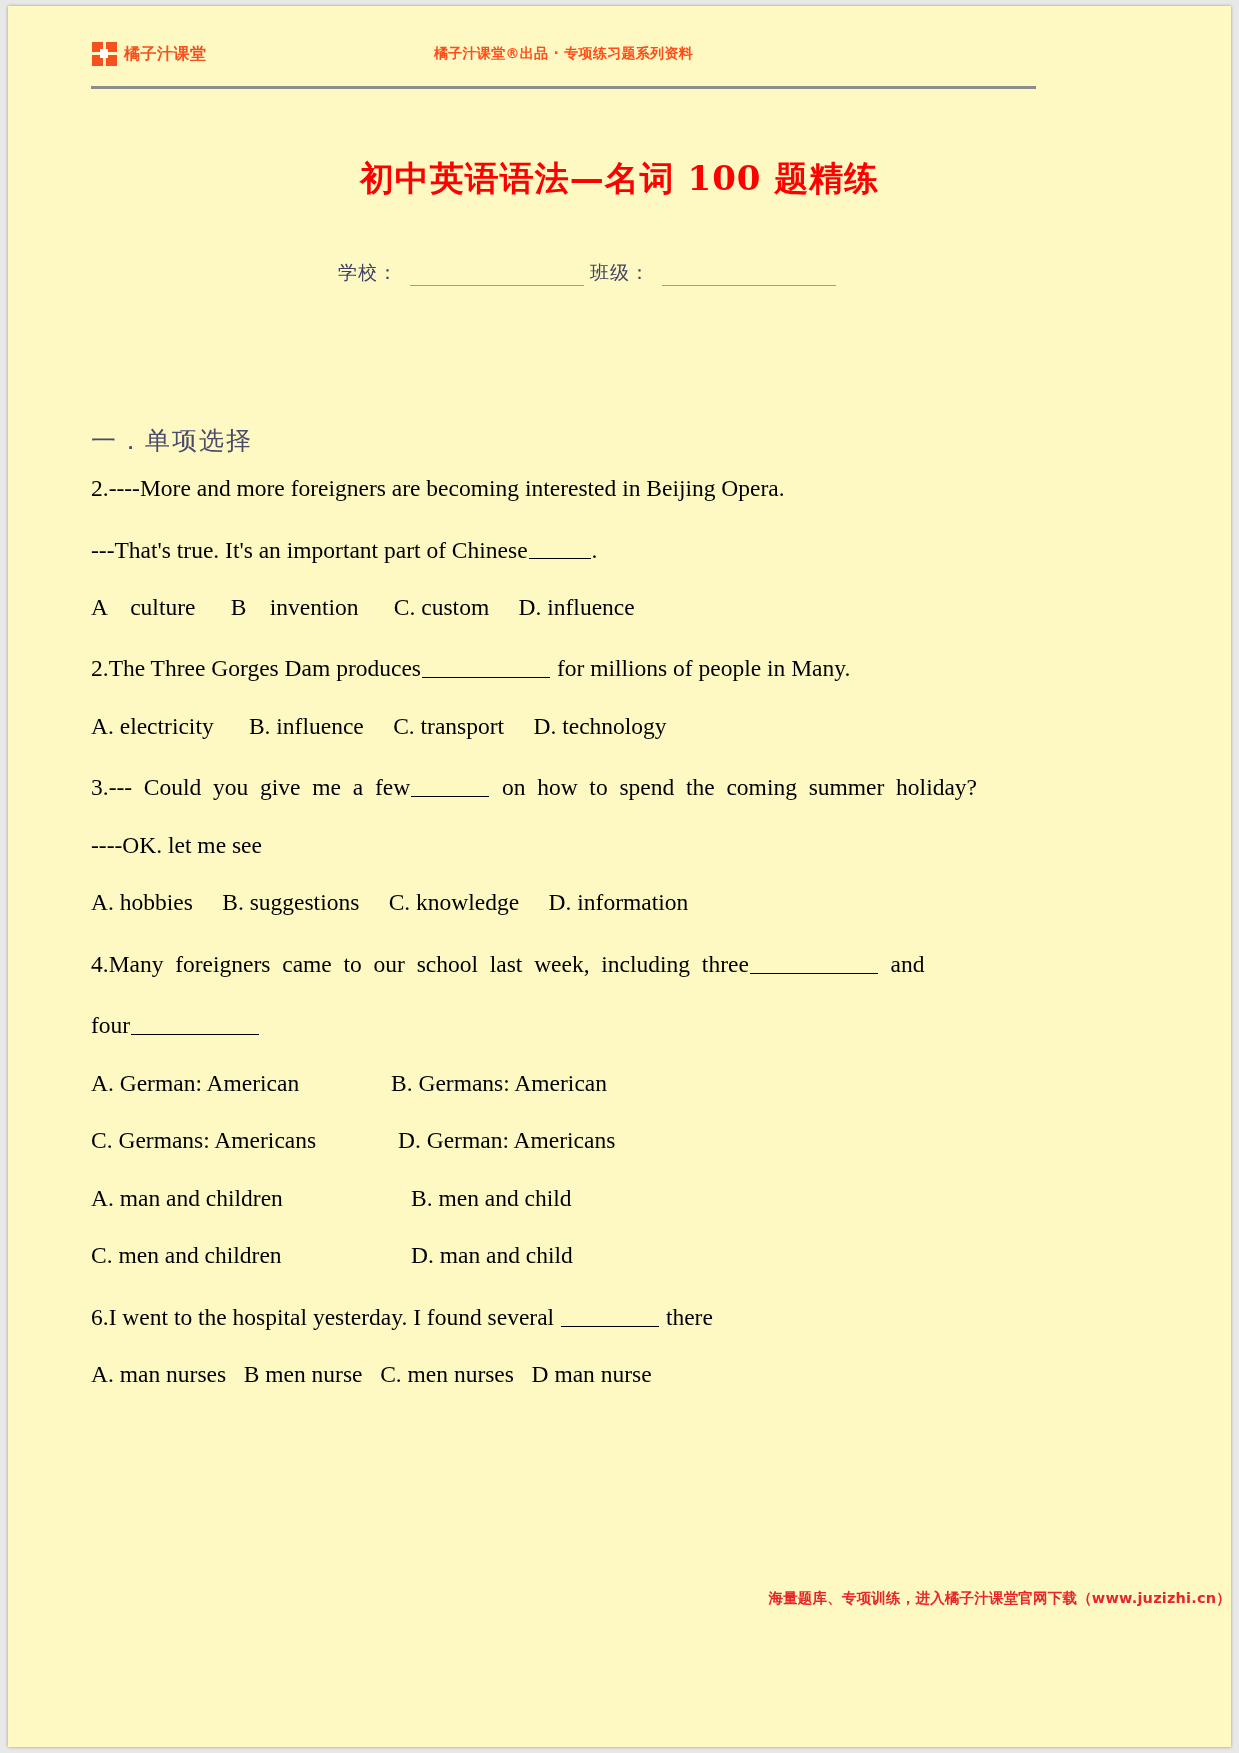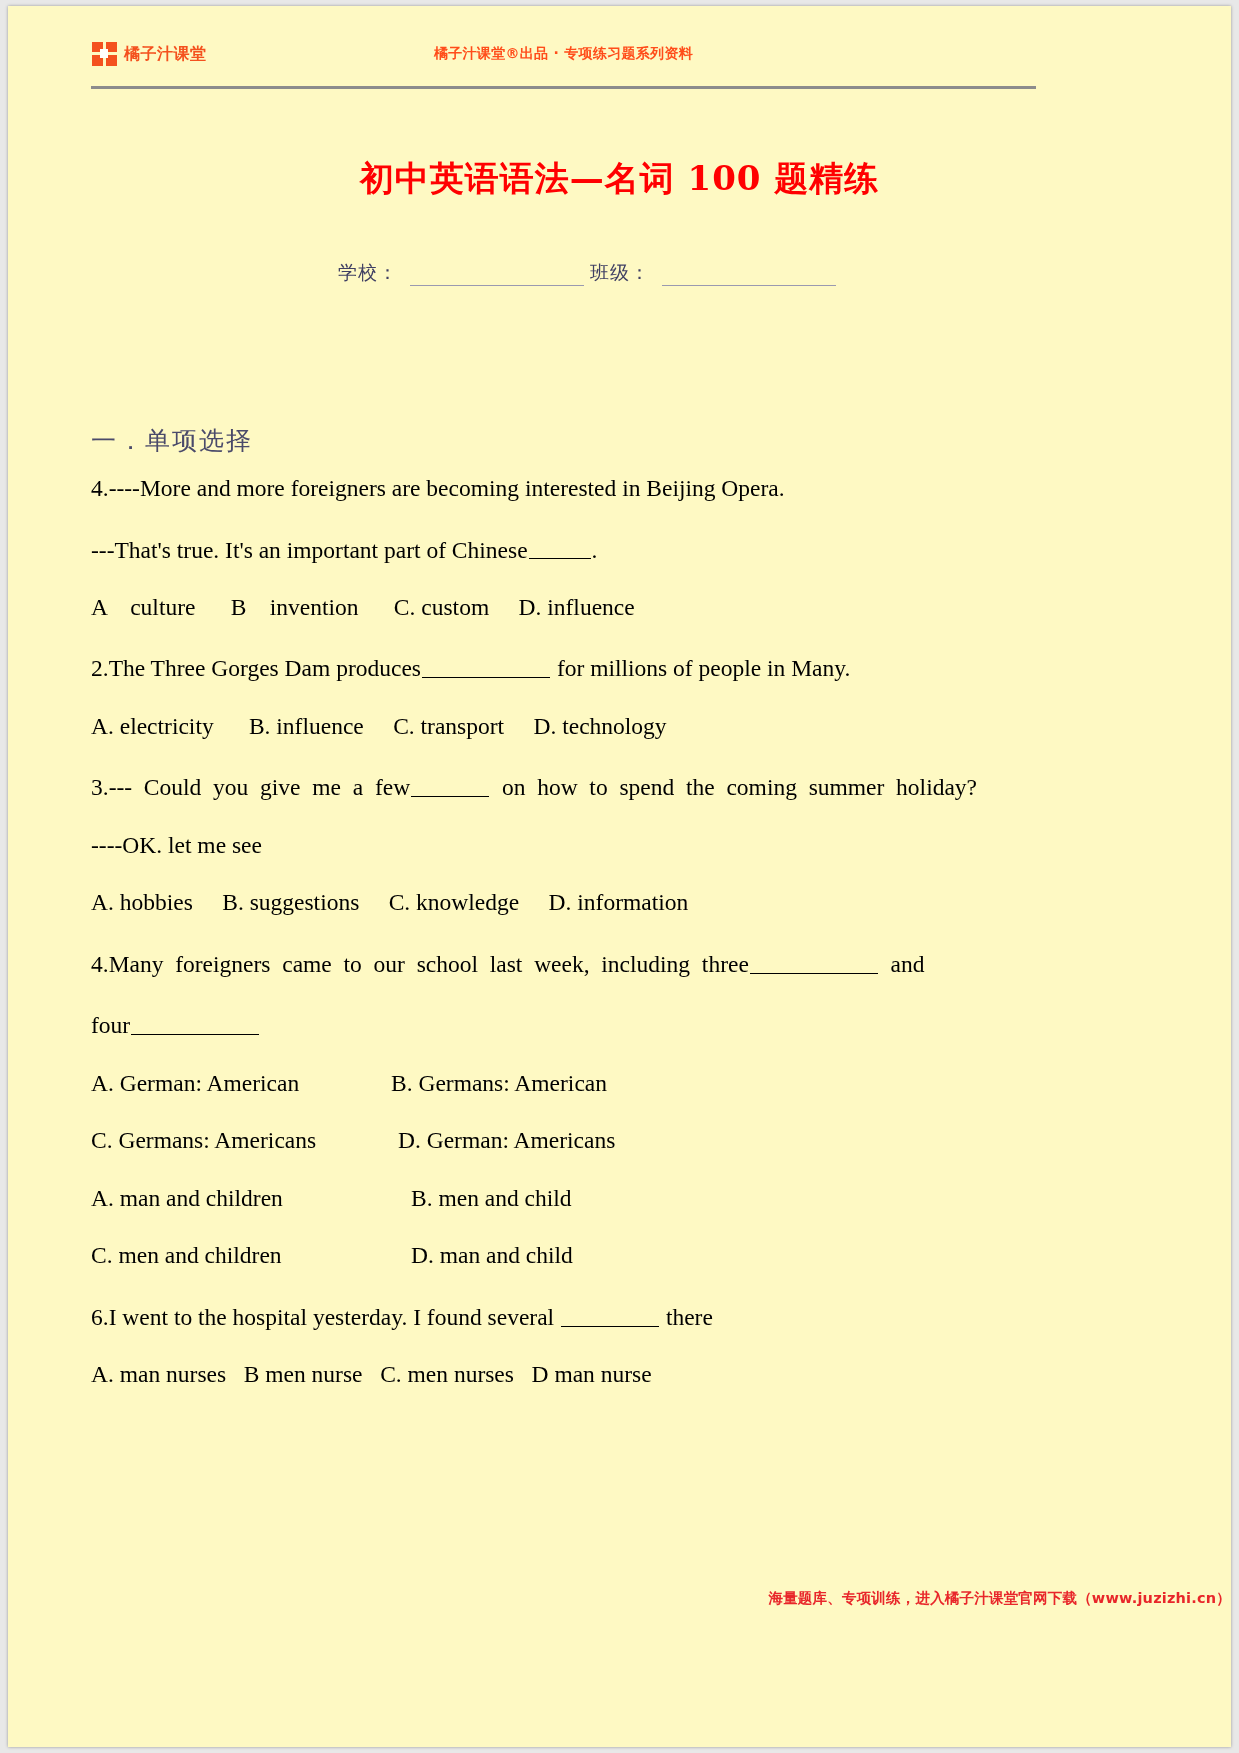"4.----More and more foreigners are" div.q-line { text: 4.----More -> 2.----More }
